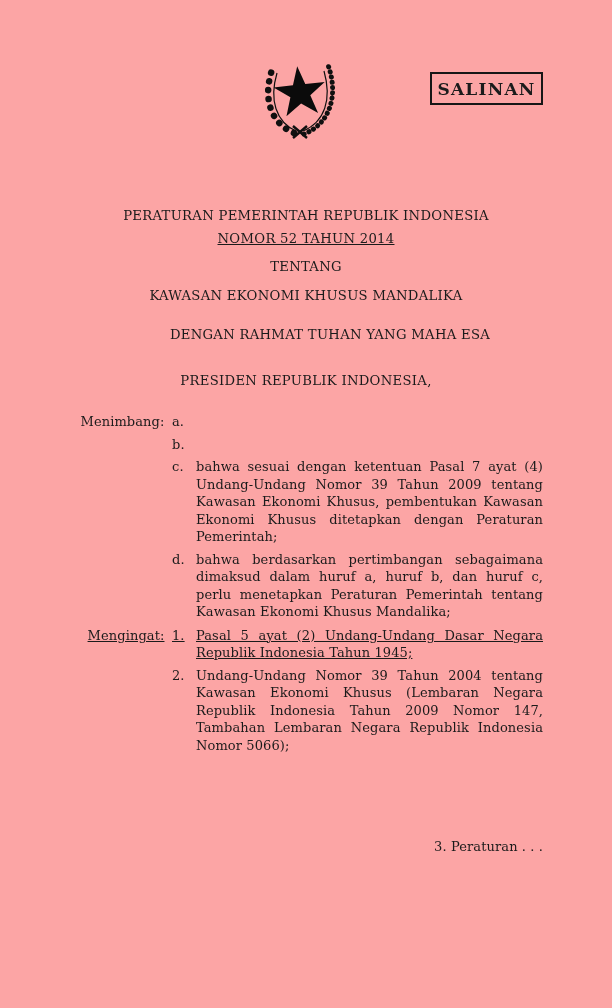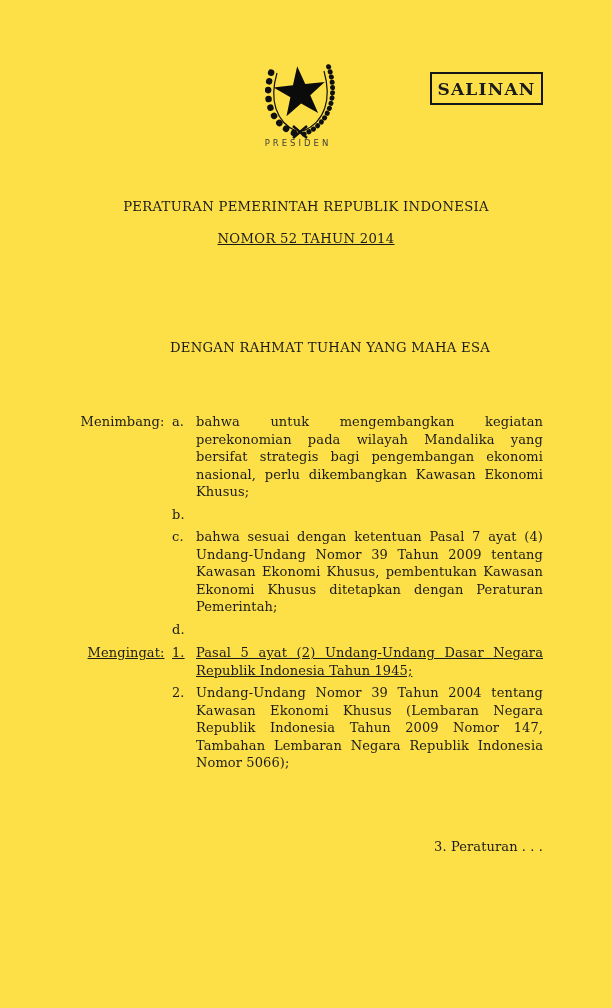"SALINAN" .page { background: #fde047 -> #fca5a5 }
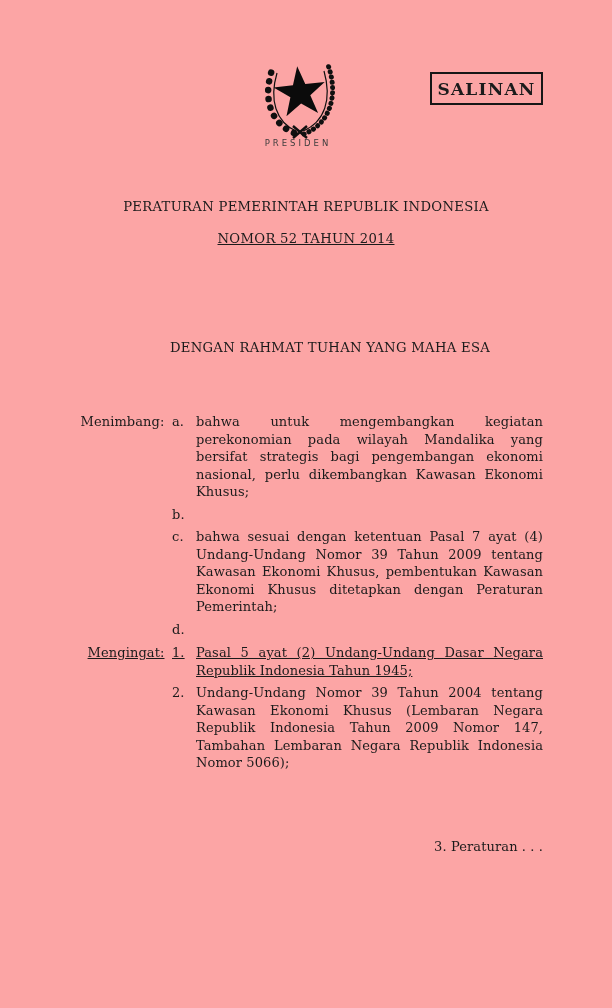"PRESIDEN" div { html: <div>PRESIDEN</div> -> none }
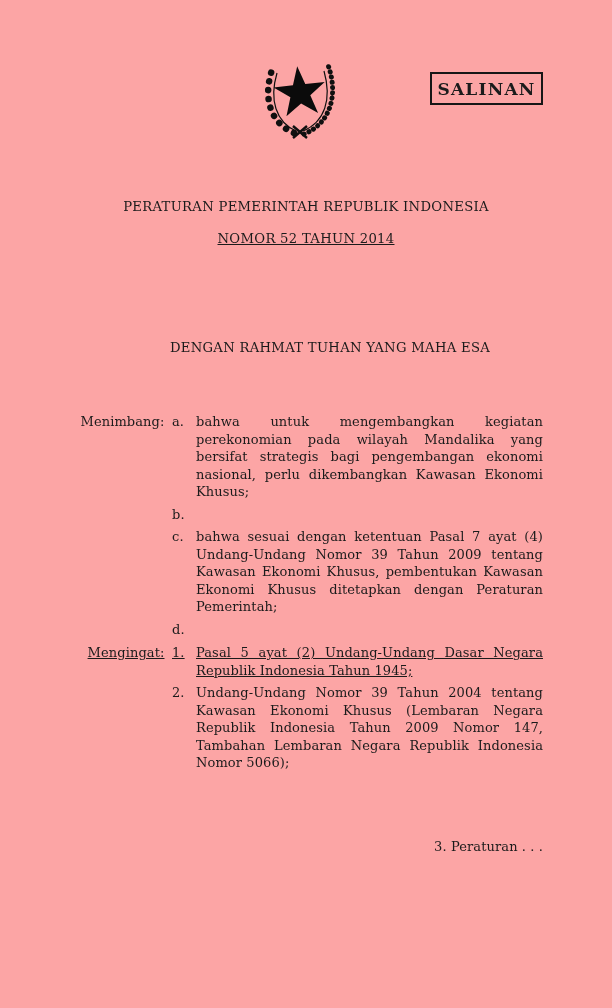"PERATURAN PEMERINTAH REPUBLIK INDONESIA" .t1 { top: 199px -> 208px }
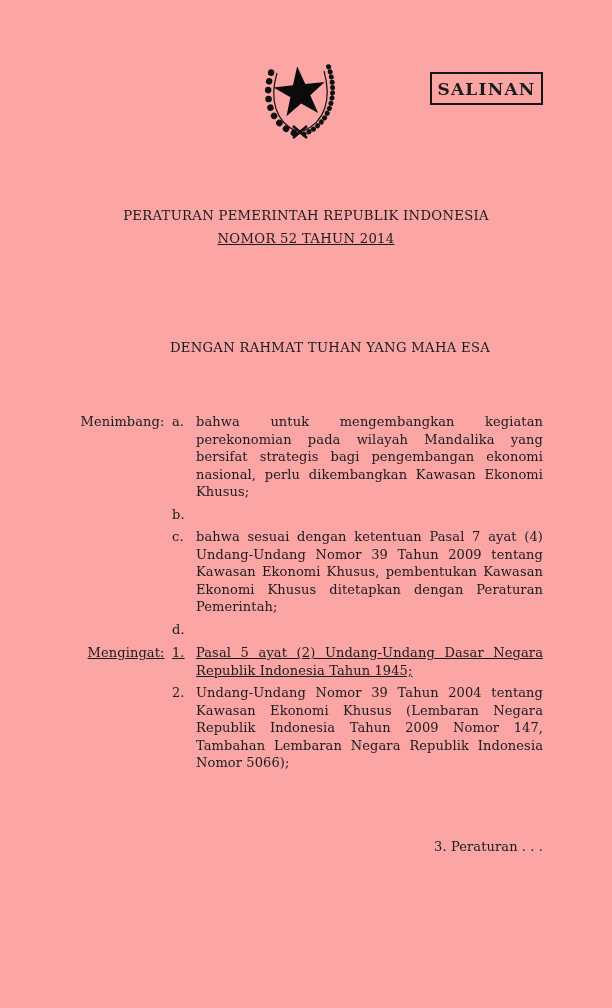"TENTANG" div.tline { html: none -> <div>TENTANG</div> }
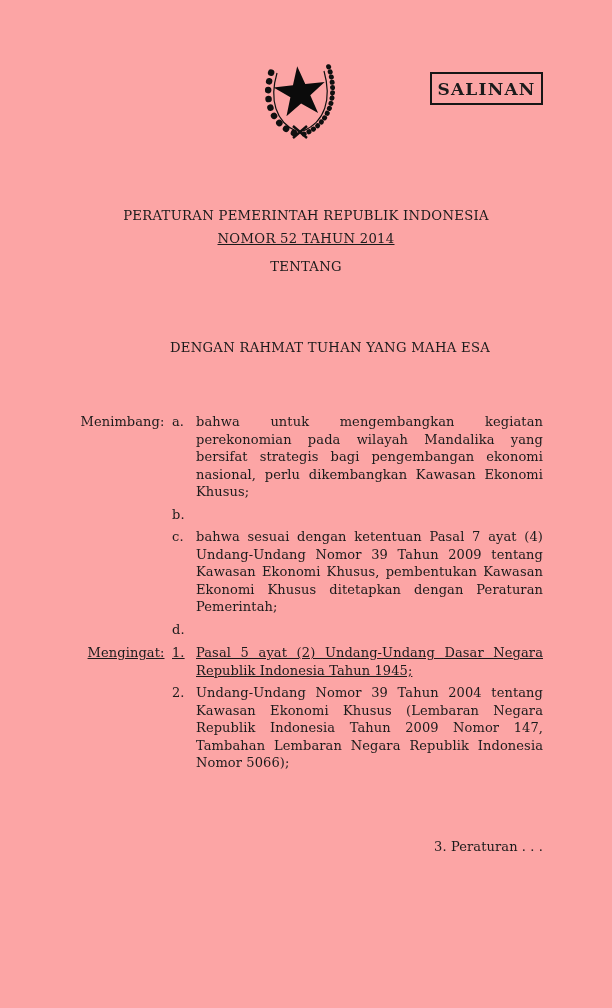"KAWASAN EKONOMI KHUSUS MANDALIKA" div.tline { html: none -> <div>KAWASAN EKONOMI KHUSUS MANDALIKA</div> }
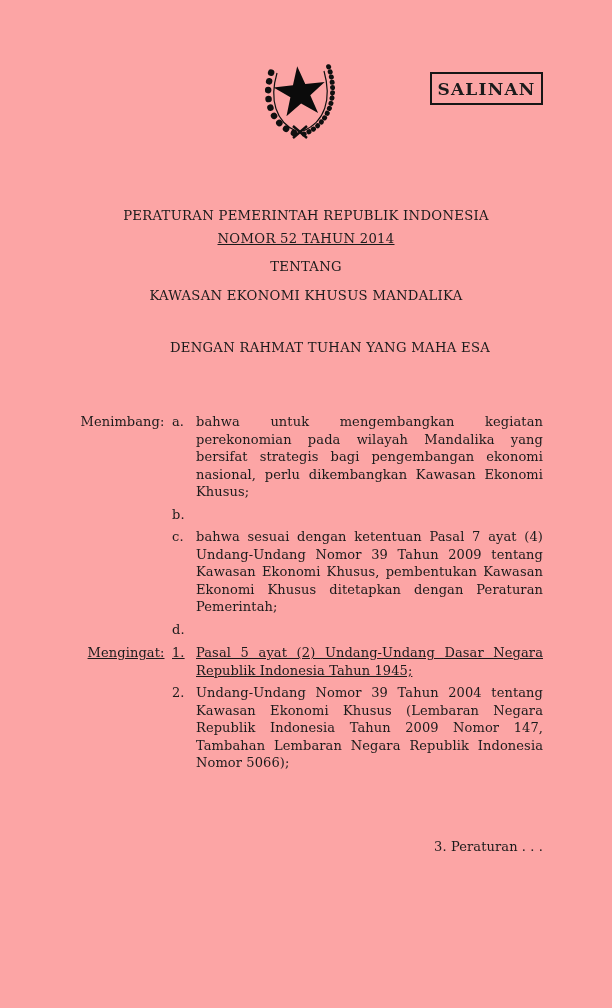"DENGAN RAHMAT TUHAN YANG MAHA" .t5 { top: 340px -> 327px }
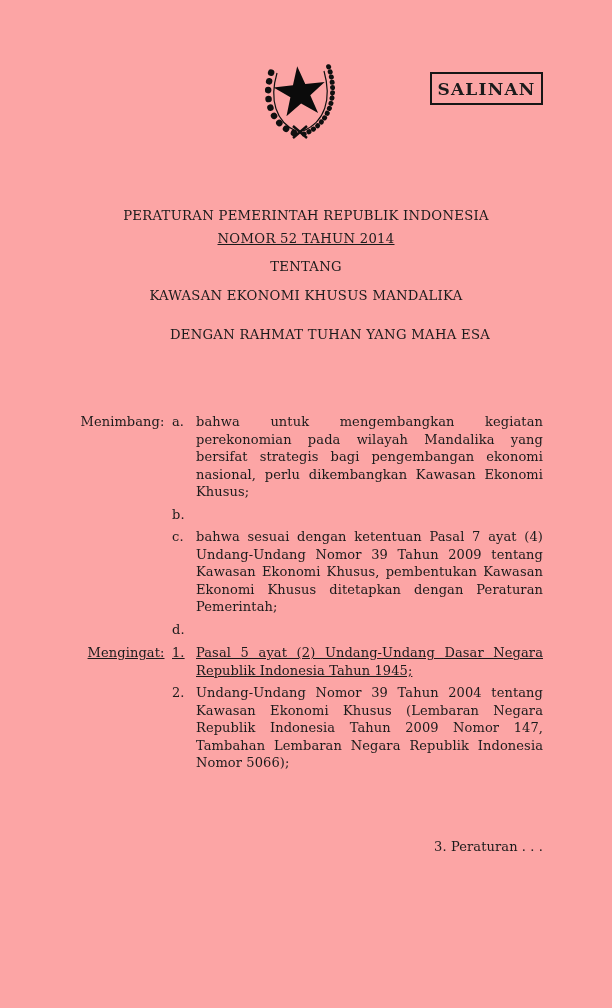"PRESIDEN REPUBLIK INDONESIA," div.tline { html: none -> <div>PRESIDEN REPUBLIK INDONESIA,</div> }
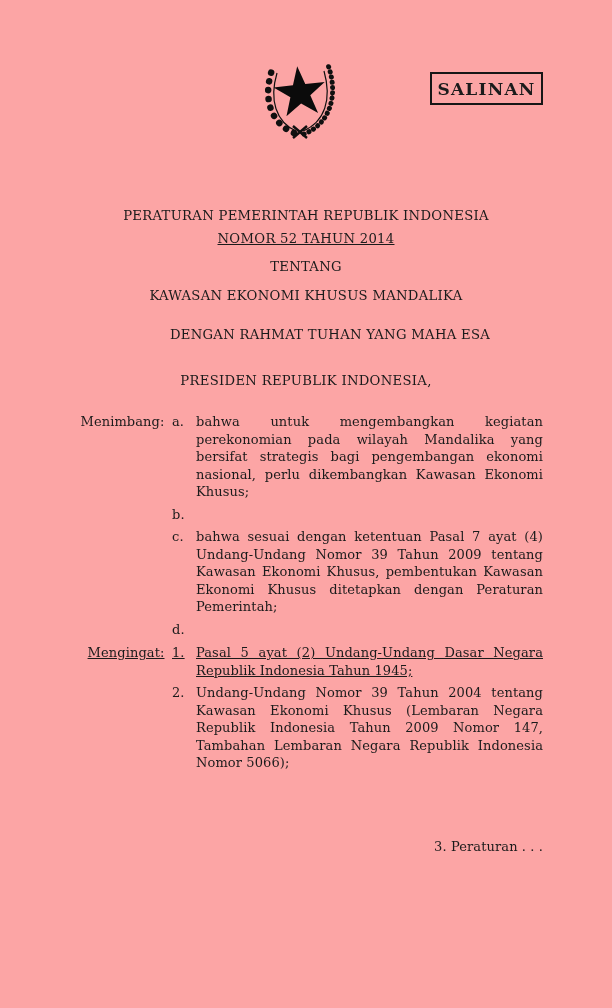"bahwa untuk mengembangkan kegiatan" div.clause-text { html: <div>bahwa untuk mengembangkan kegiatan perekonomian pada wilayah Mandalika yang bersifat strategis bagi pengembangan ekonomi nasional, perlu dikembangkan Kawasan Ekonomi Khusus;</div> -> none }
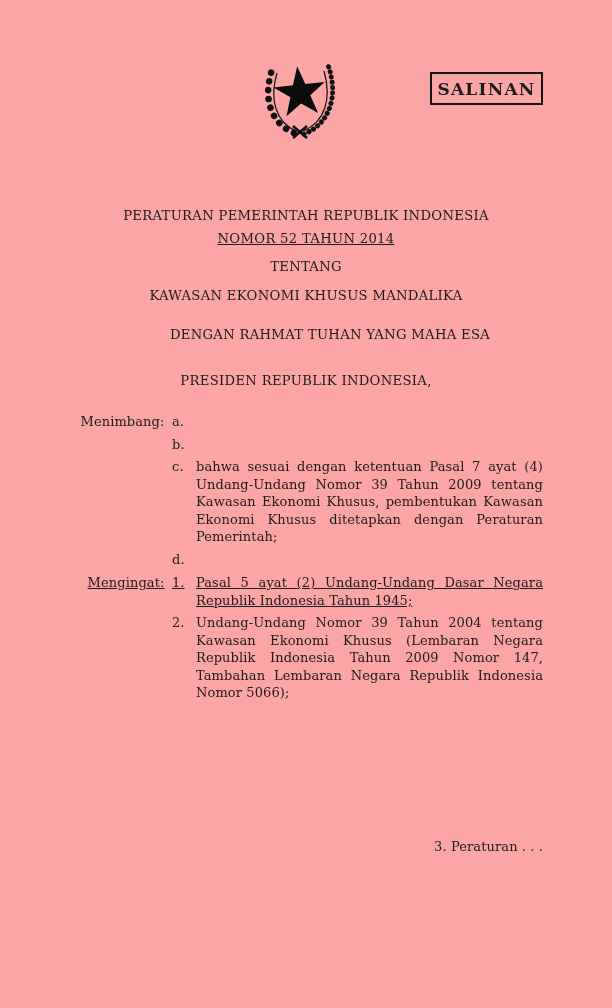"bahwa berdasarkan pertimbangan" div.clause-text { html: none -> <div>bahwa berdasarkan pertimbangan sebagaimana dimaksud dalam huruf a, huruf b, dan huruf c, perlu menetapkan Peraturan Pemerintah tentang Kawasan Ekonomi Khusus Mandalika;</div> }
